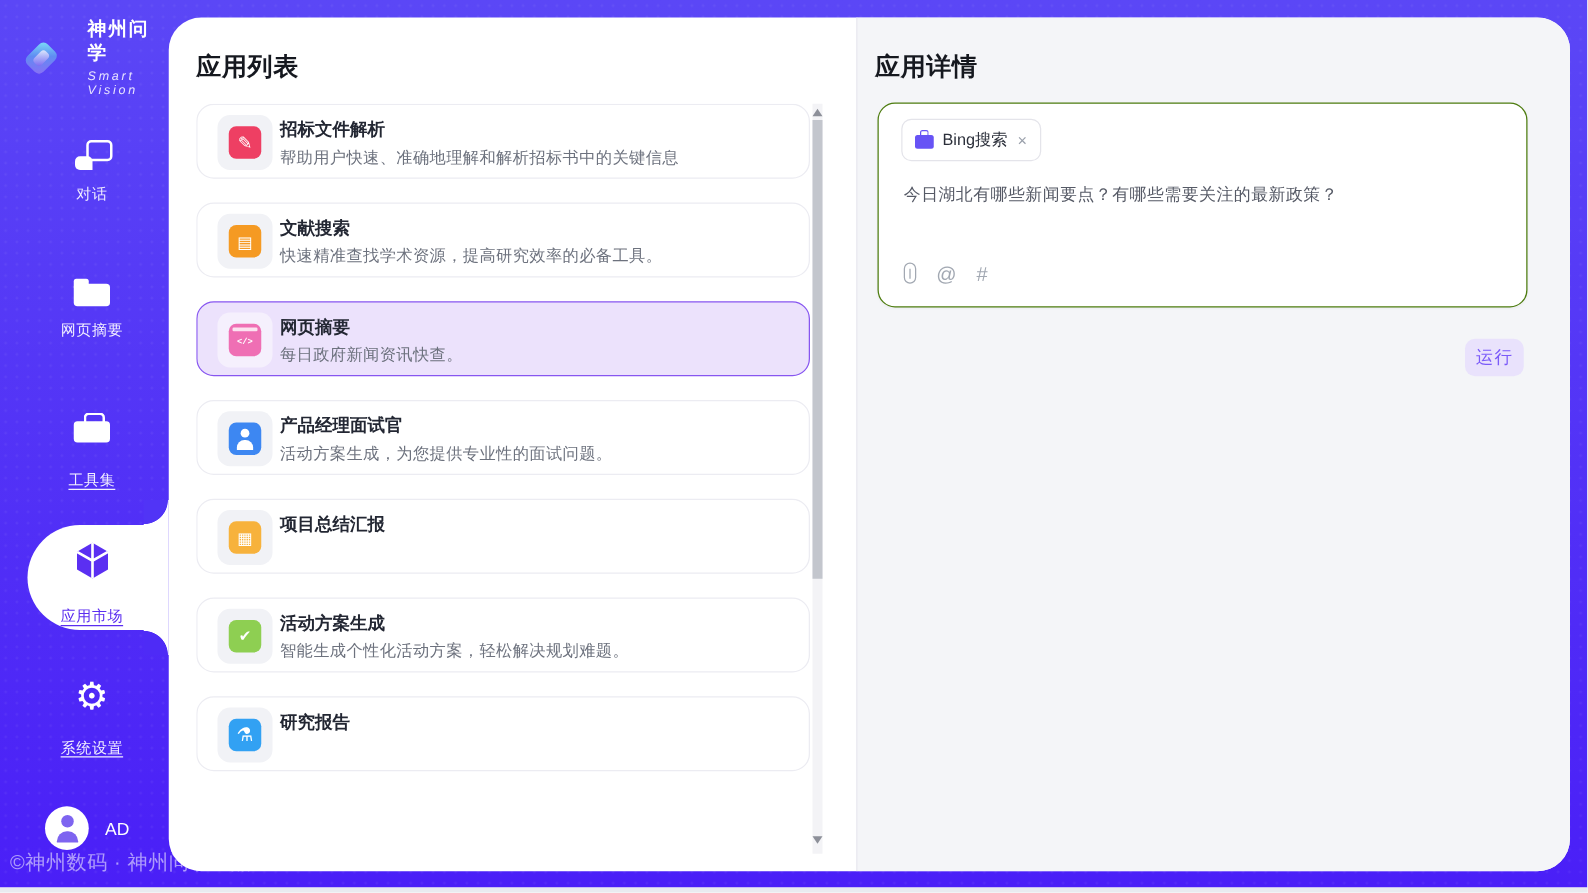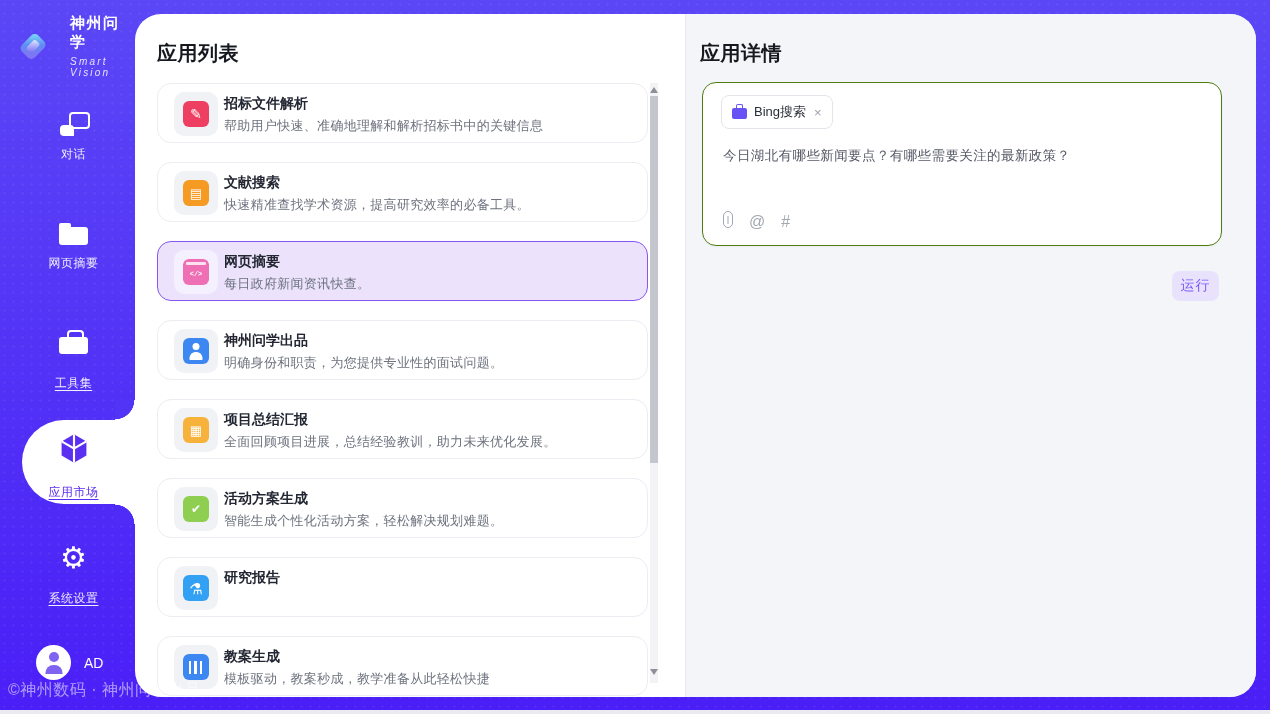"神州问学出品" div.t { text: 神州问学出品 -> 产品经理面试官 }
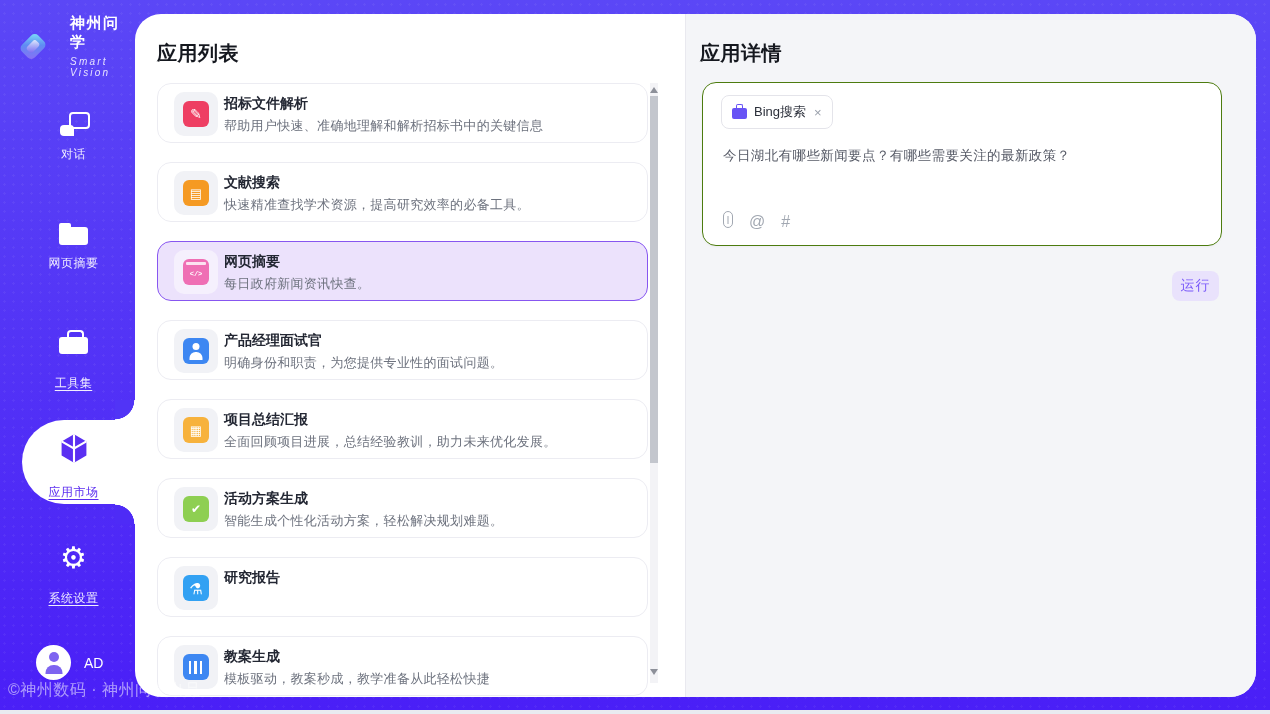"明确身份和职责，为您提供专业性的面试问题。" div.d { text: 明确身份和职责 -> 活动方案生成 }
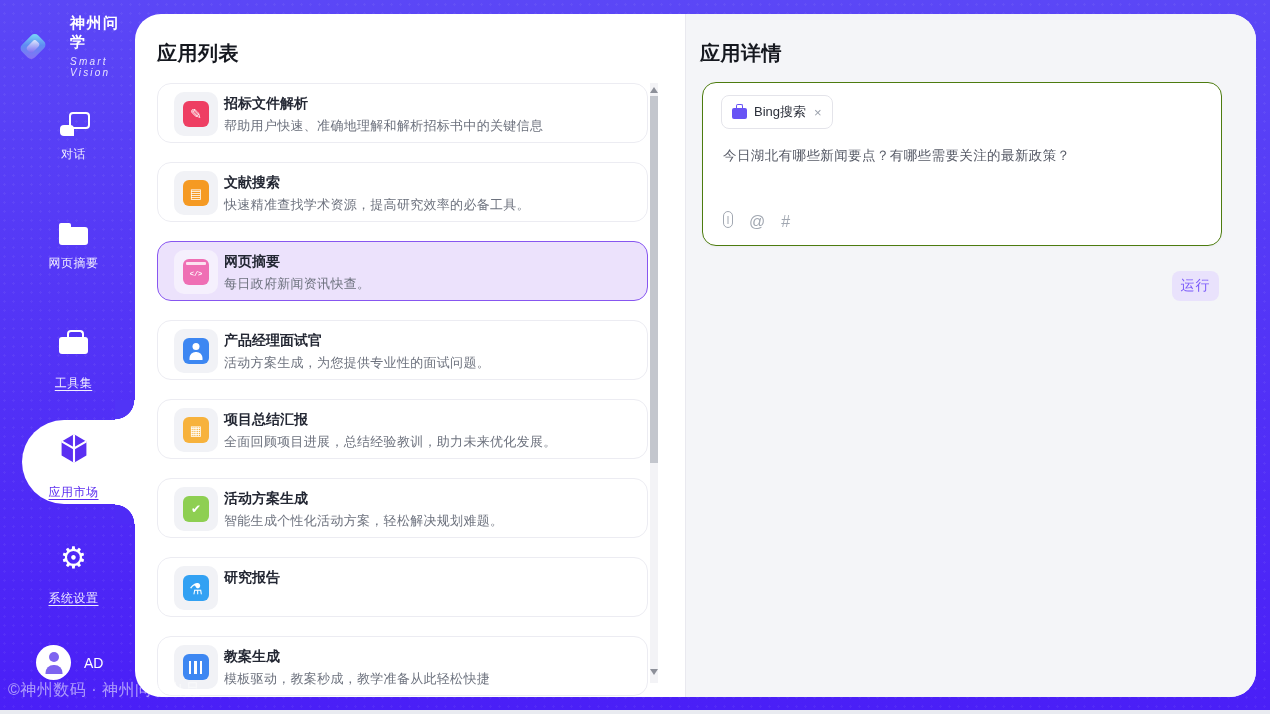"全面回顾项目进展，总结经验教训，助力未来优化发展。" div.d { html: <div>全面回顾项目进展，总结经验教训，助力未来优化发展。</div> -> none }
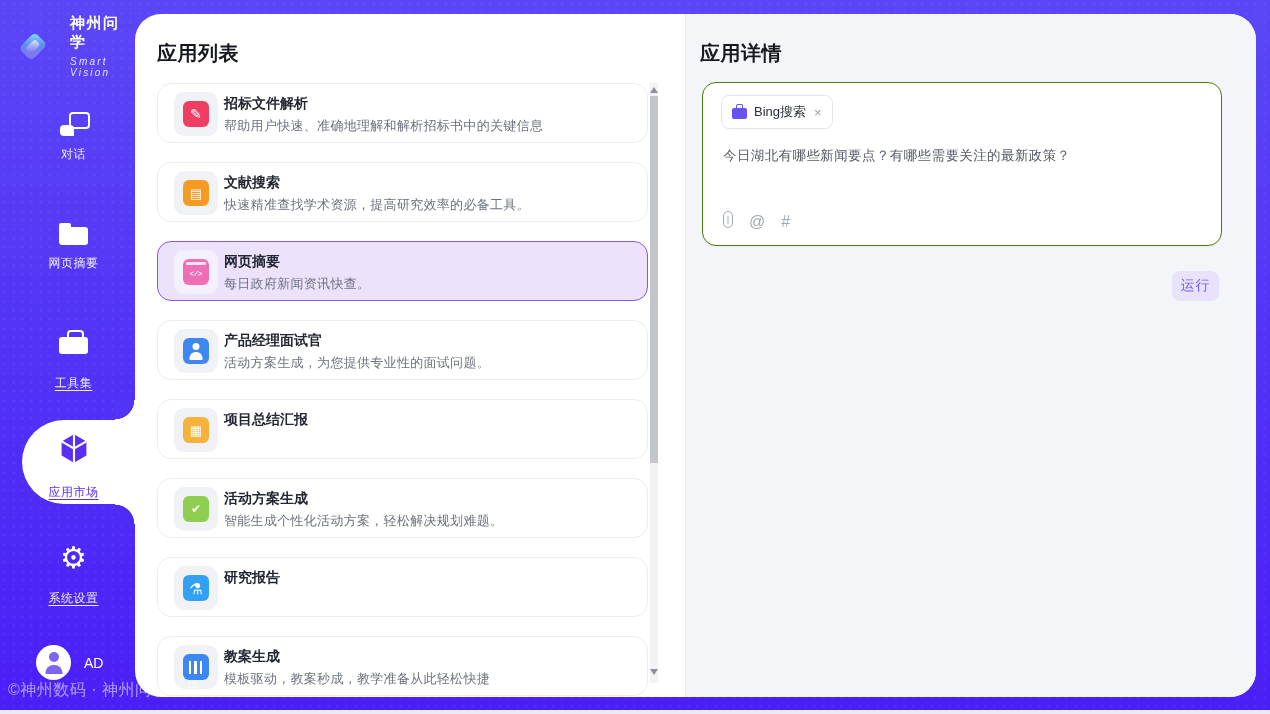"教案生成" div.card { html: <div> <div> <span> <span></span> </span> </div> <div>教案生成</div> <div>模板驱动，教案秒成，教学准备从此轻松快捷</div> </div> -> none }
